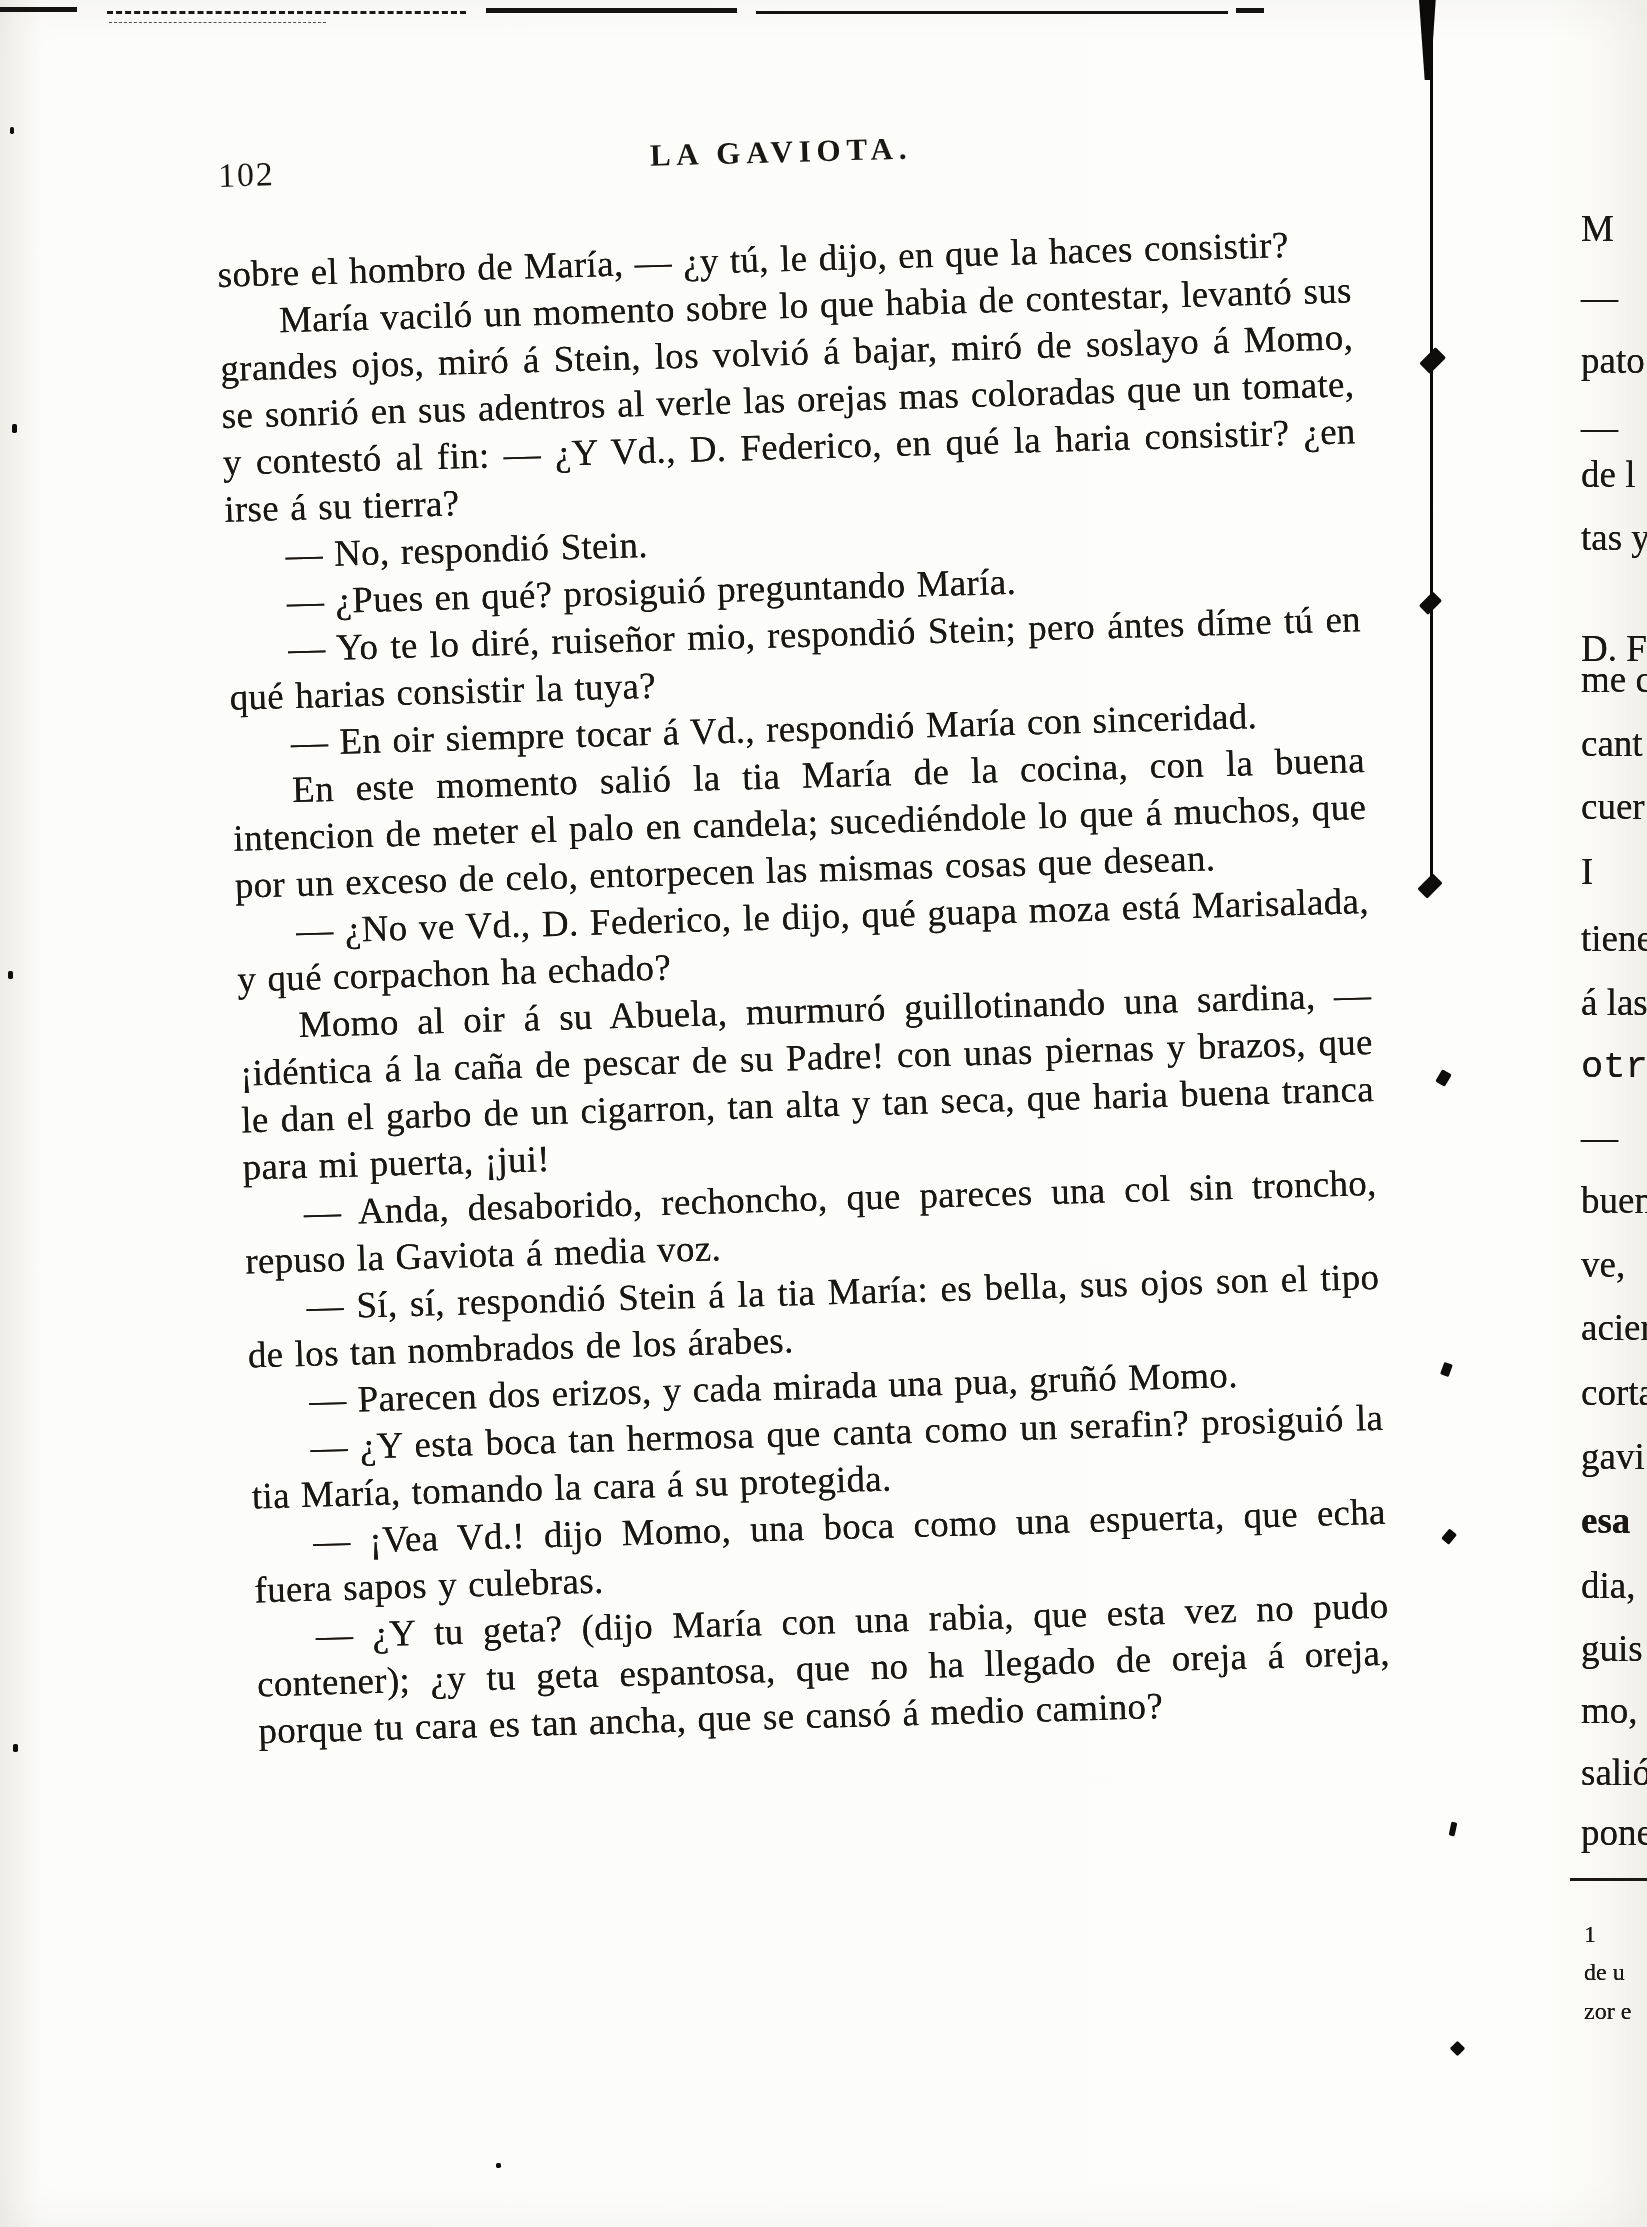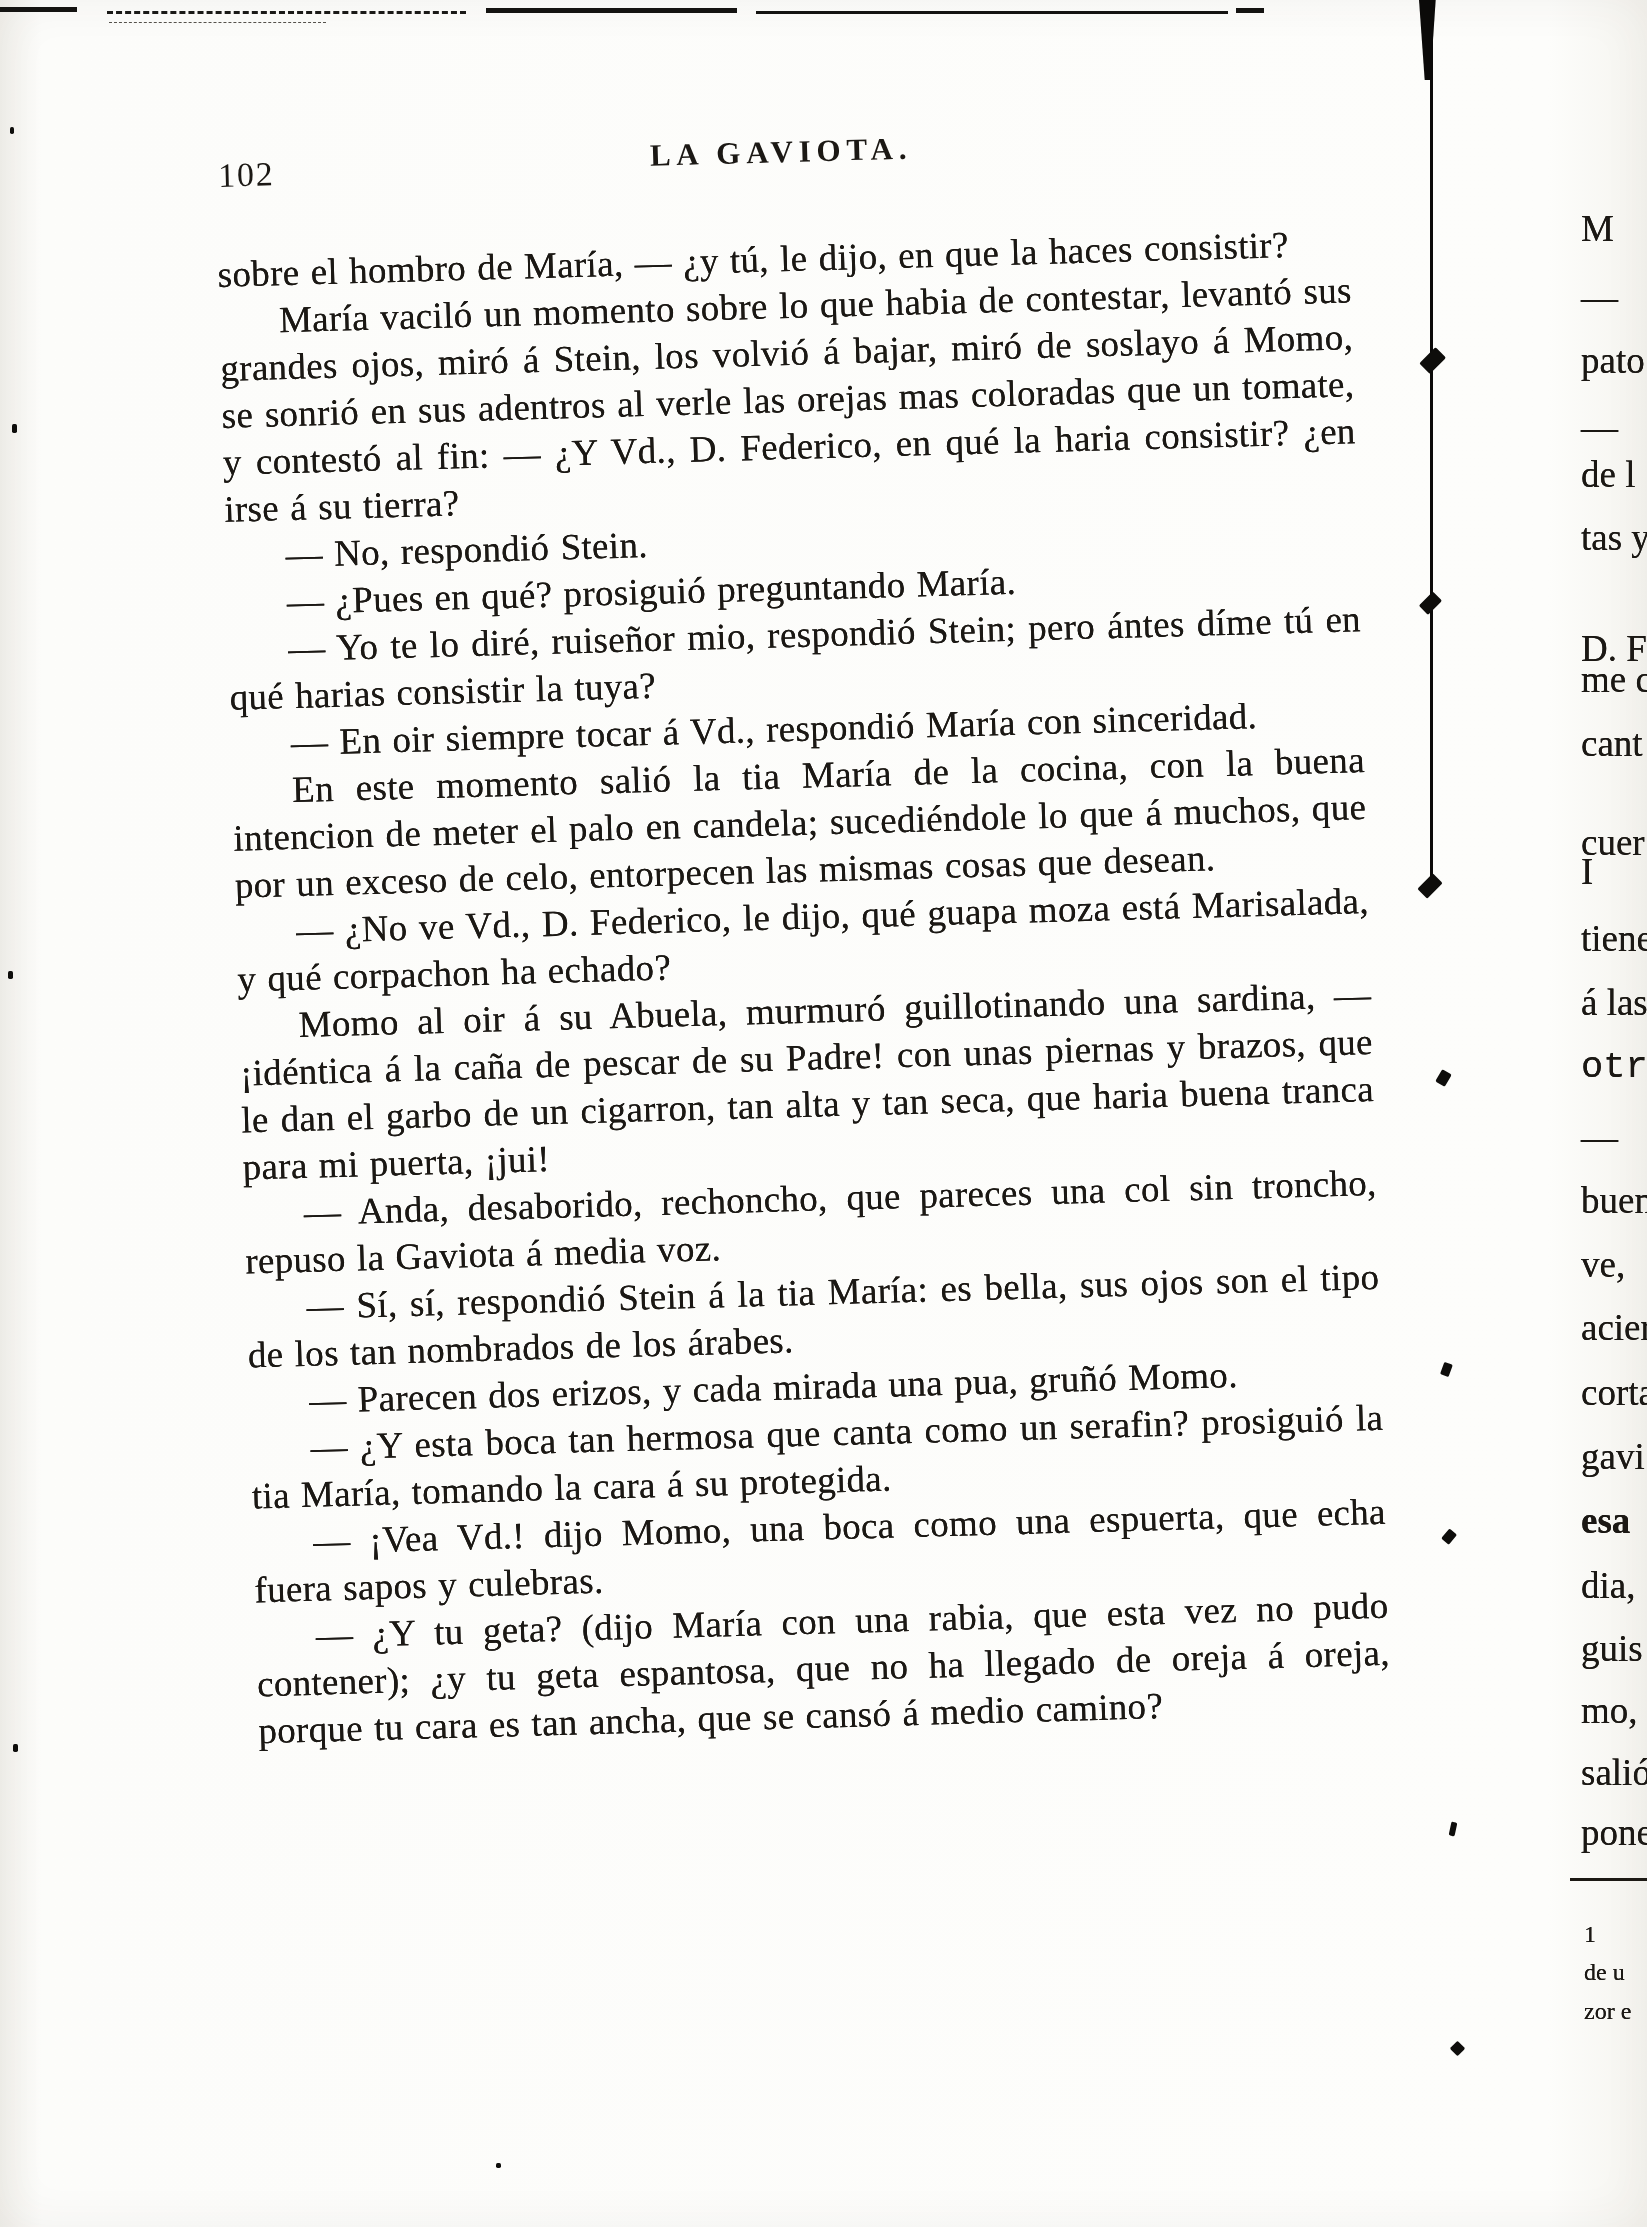"cuer" div.frag { top: 821px -> 785px }
